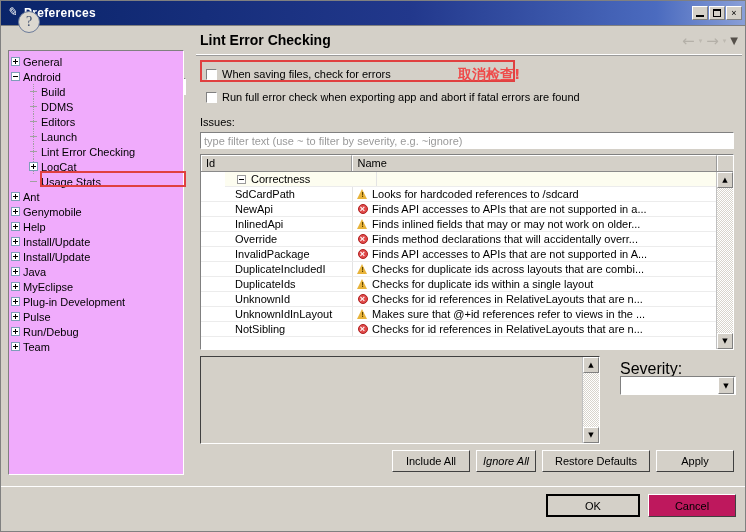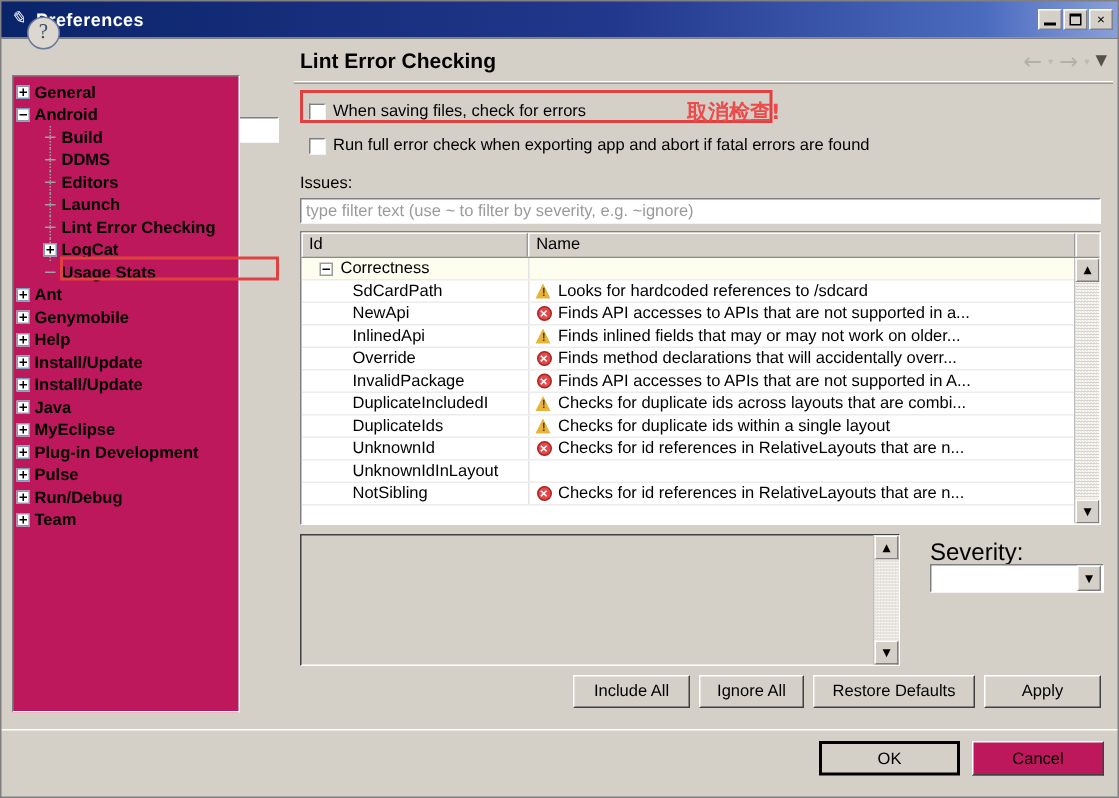"General" .tree-box { background: #be185d -> #f0abfc; font-weight: bold -> none; width: 152px -> 176px }
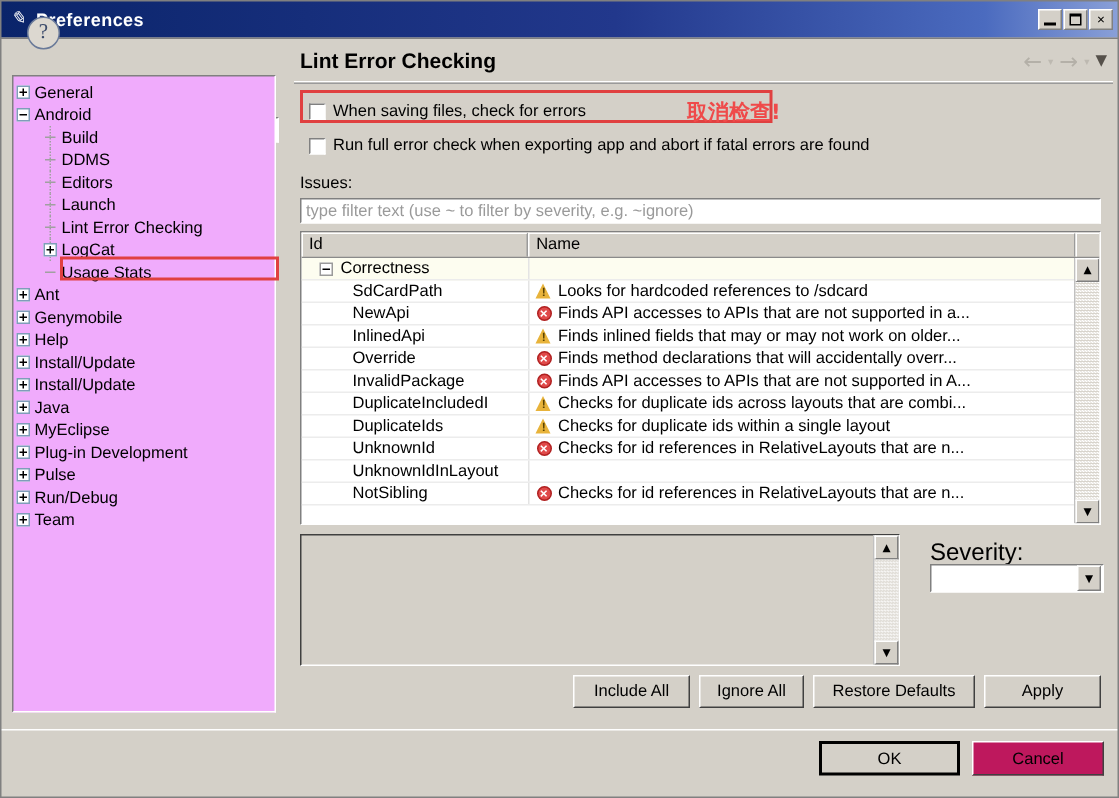"Correctness" .trow.group { margin-left: none -> 24px }
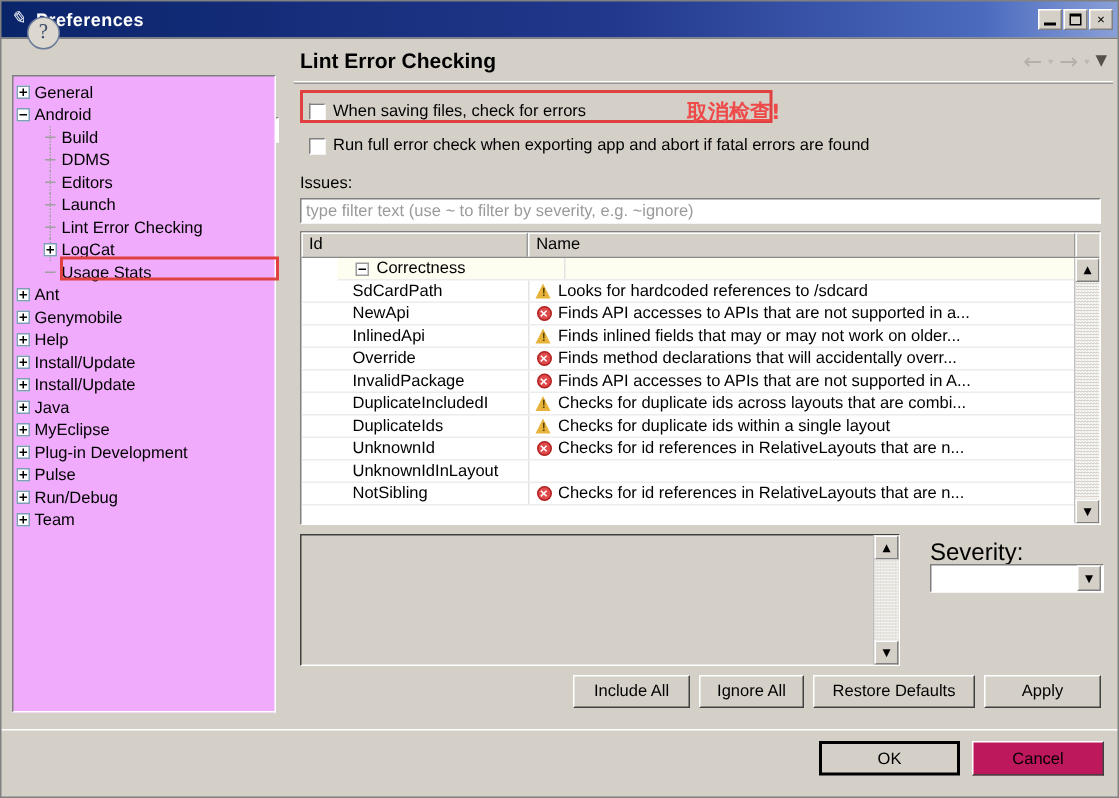"Makes sure that @+id references" div.cell-name { html: none -> <div> <span></span> <span>Makes sure that @+id references refer to views in the ...</span> </div> }
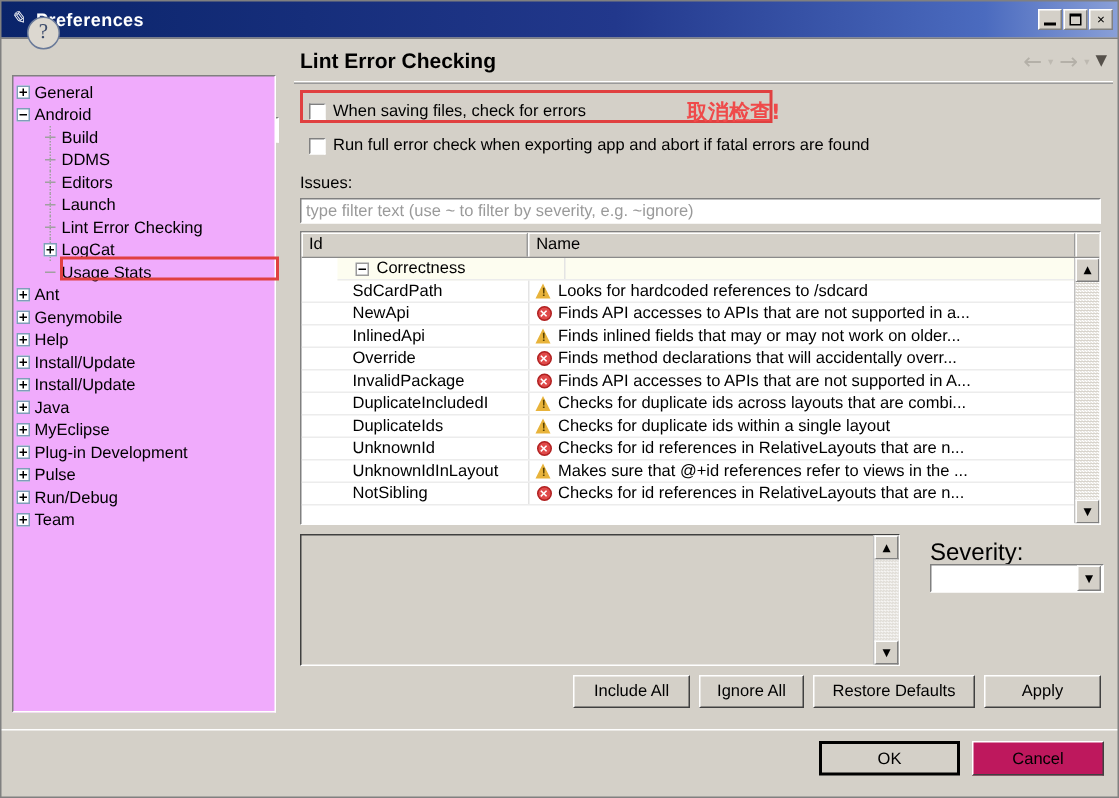"Ignore All" .btn.ignore { font-style: none -> italic; width: 70px -> 60px }
